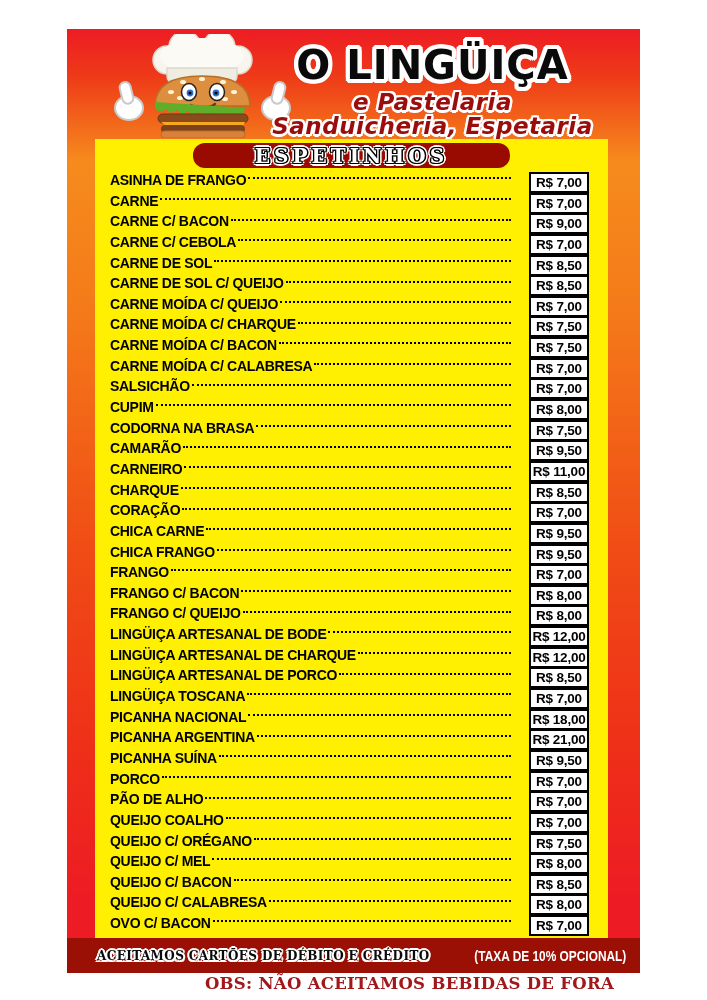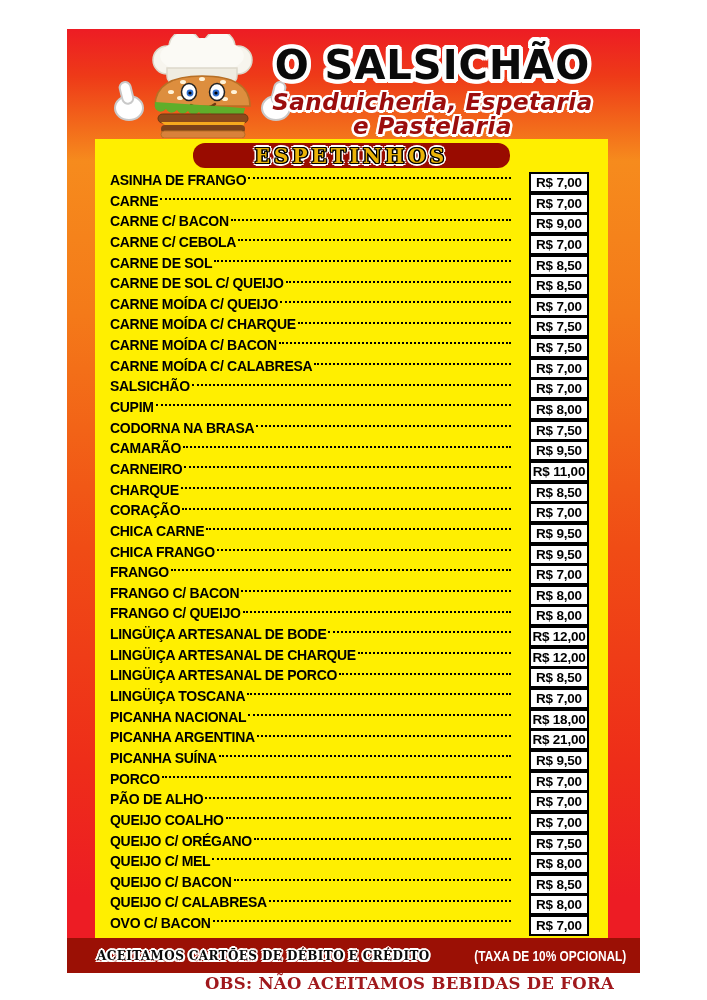"O SALSICHÃO" div.brand-title { text: SALSICHÃO -> LINGÜIÇA }
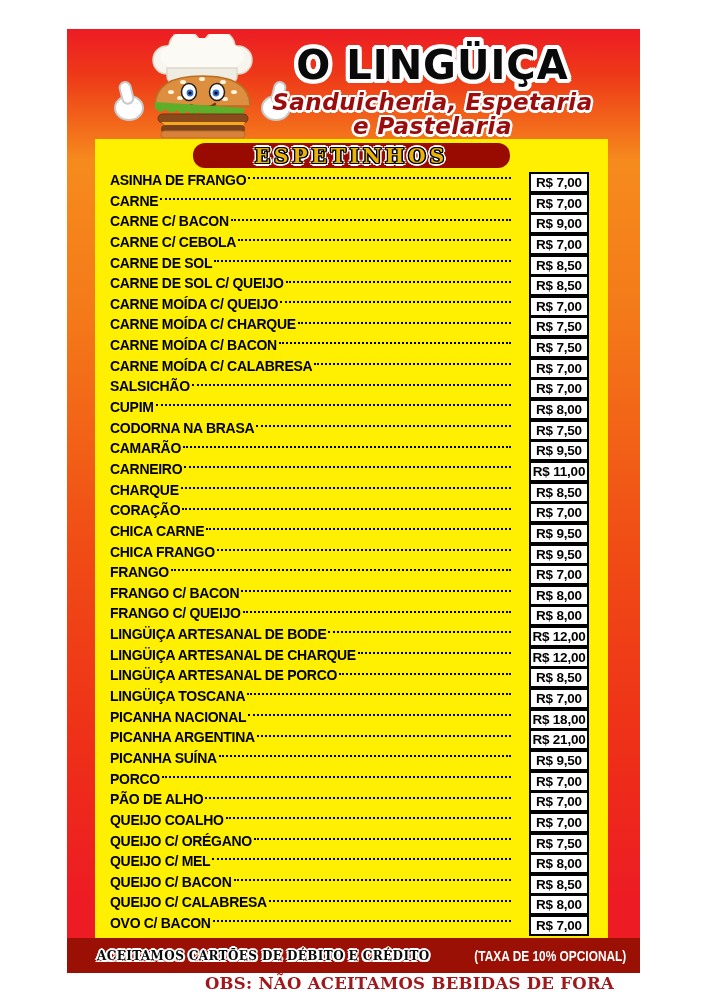"Sanduicheria, Espetaria" div { order: before "e Pastelaria" -> after "e Pastelaria" }
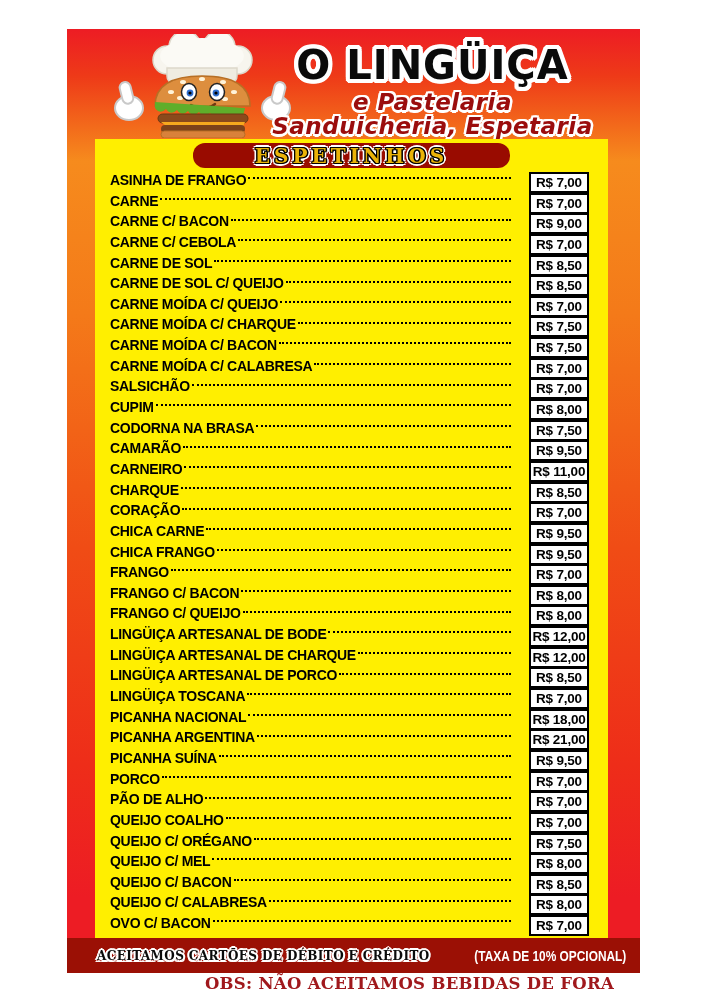"ESPETINHOS" .section-banner span { color: #eab308 -> #ffffff }
